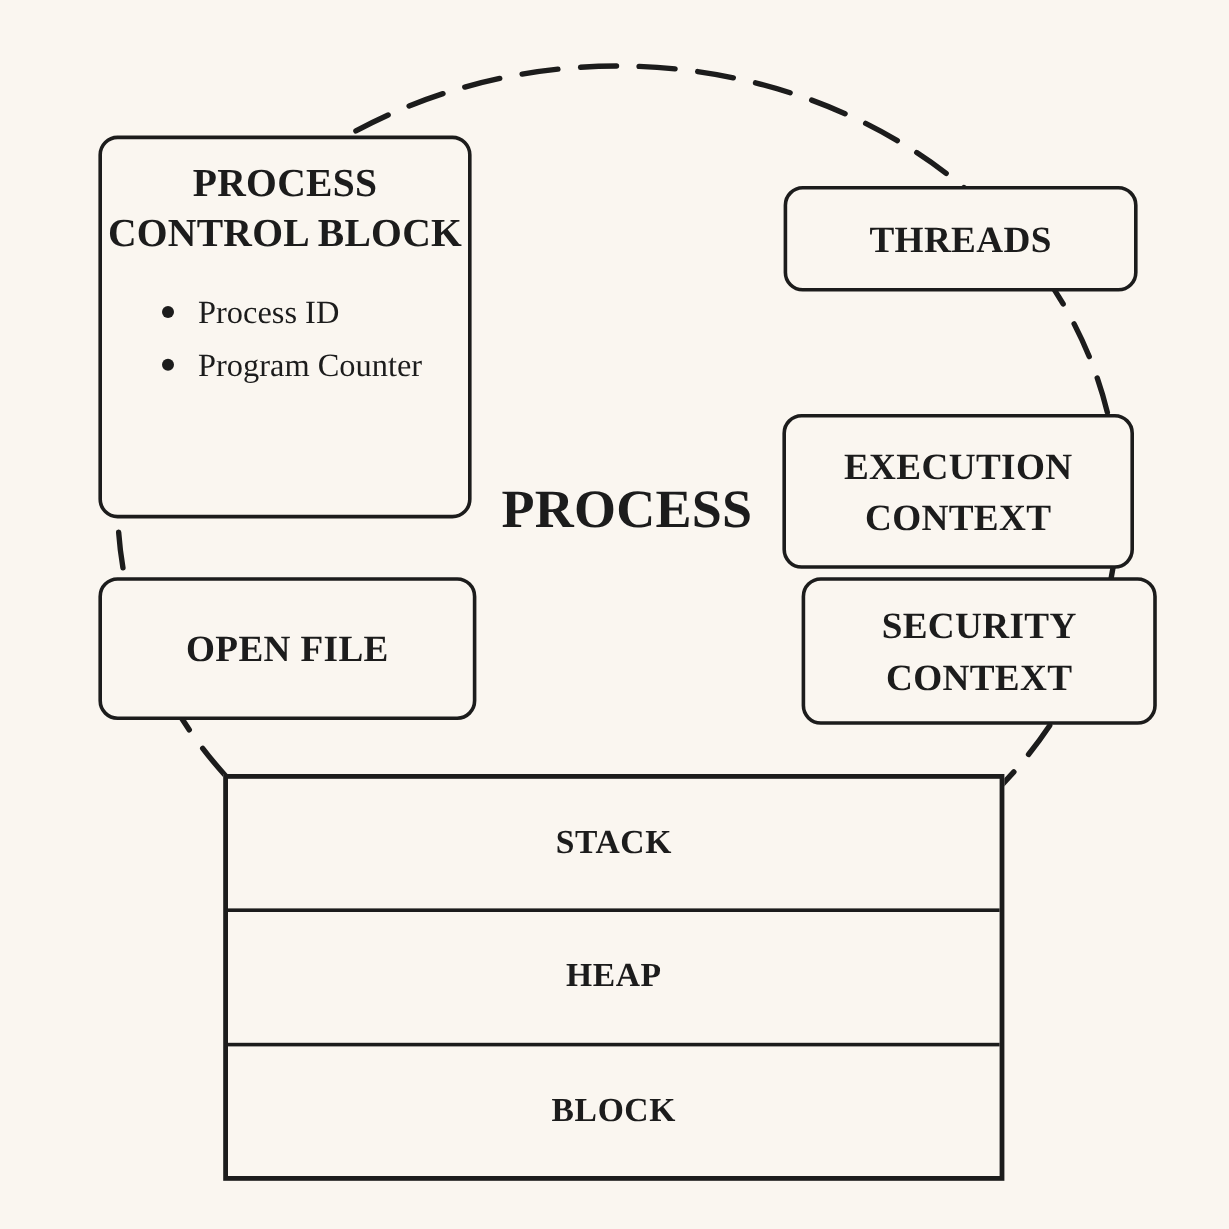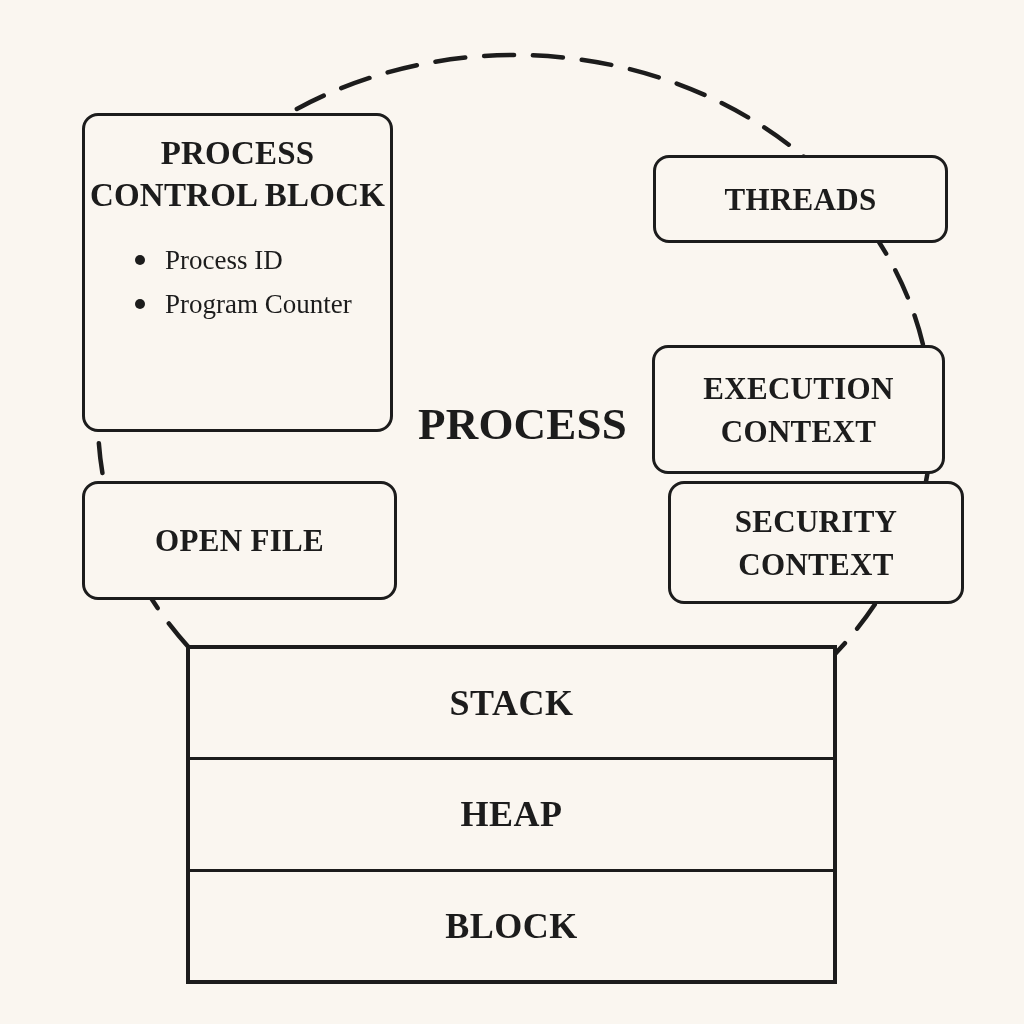"STACK" .mem-row { font-size: 36px -> 28px }
